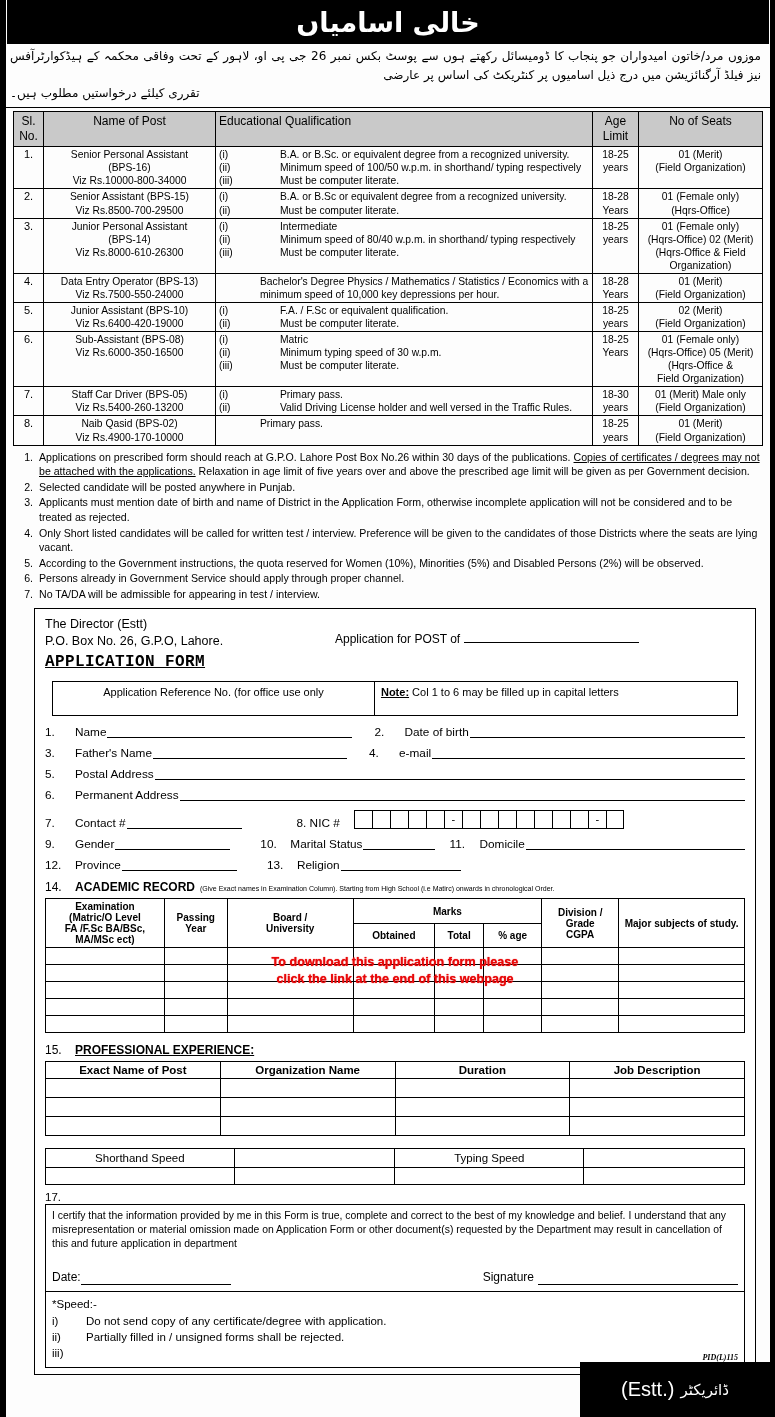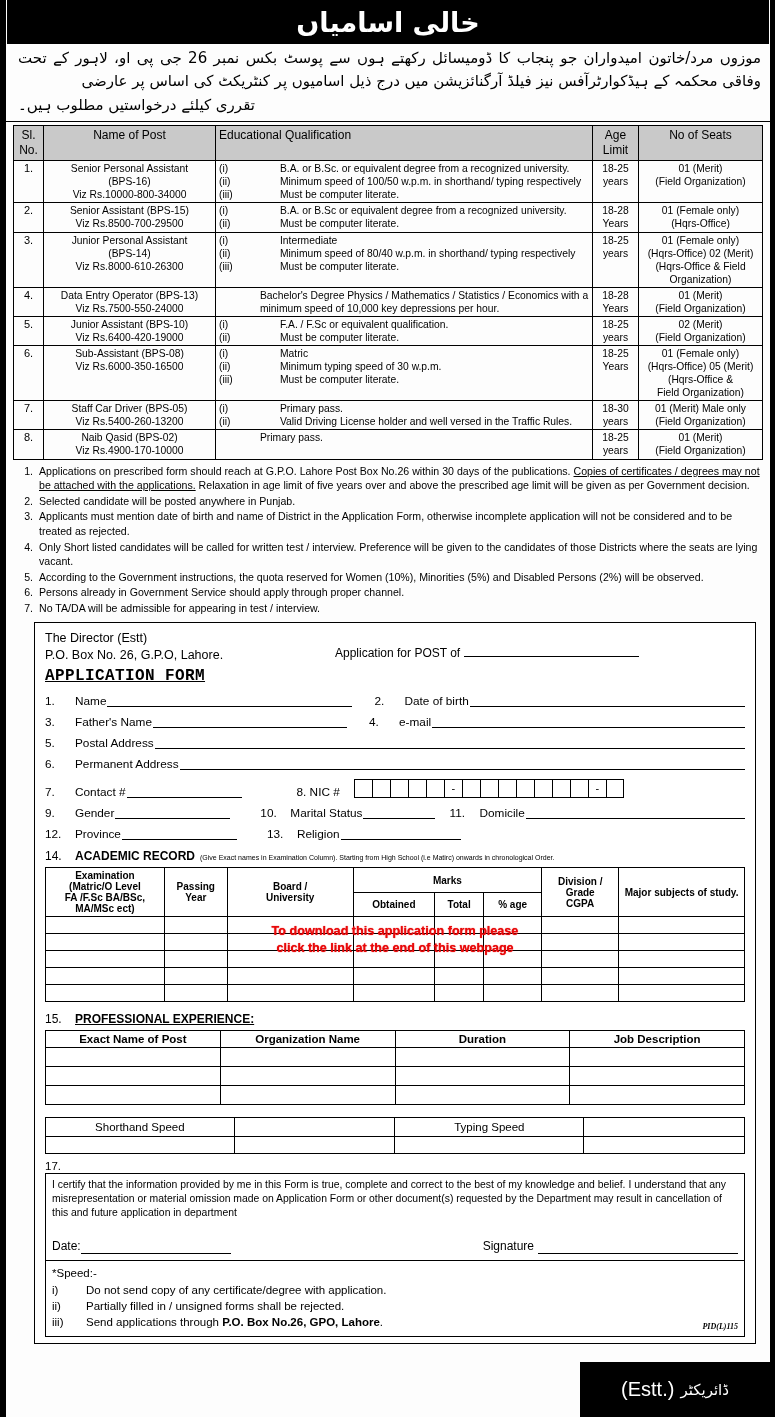"موزوں مرد/خاتون امیدواران جو پنجاب" .urdu-intro { font-size: 15px -> 12px; padding: 3px 9px 4px 12px -> 3px 9px 4px 4px }
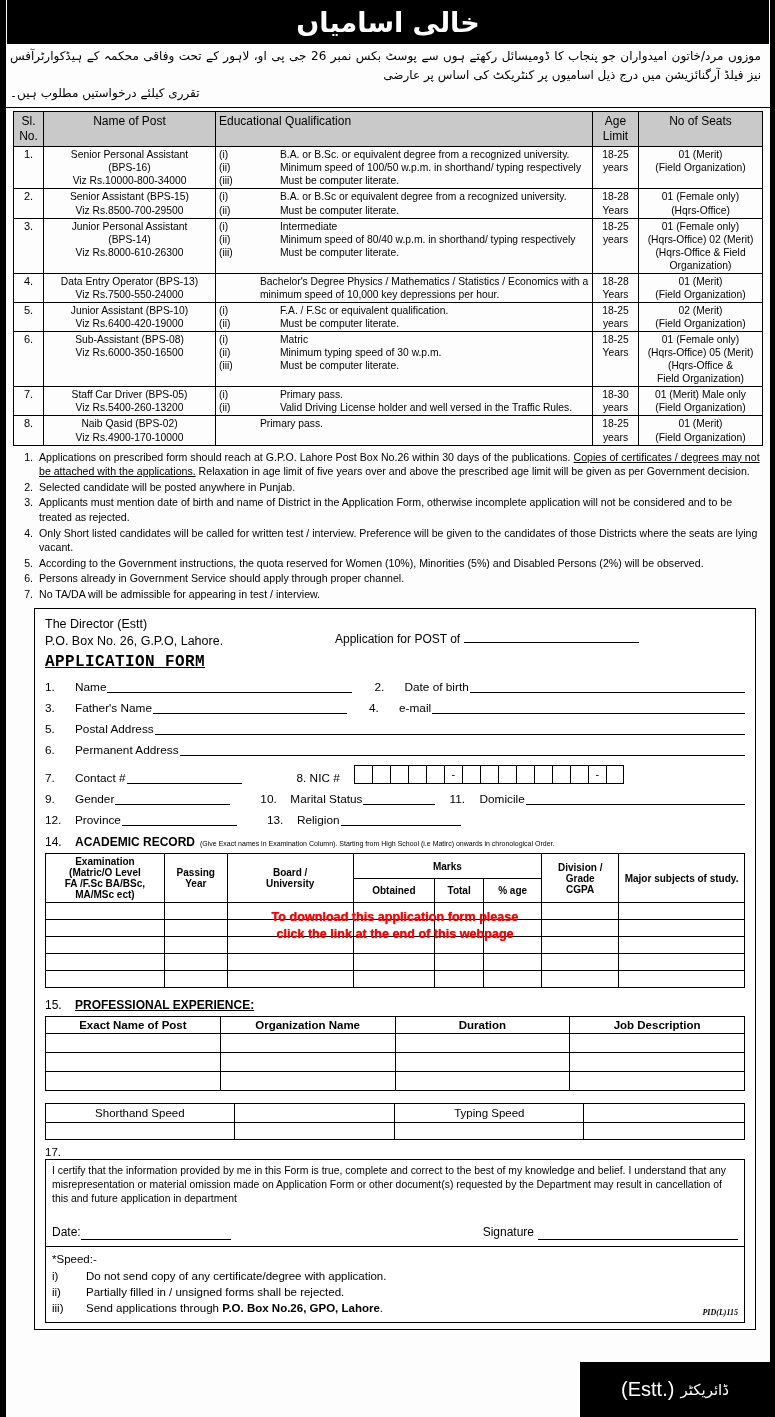"Application Reference No. (for office" table.refnote { html: none -> <table> <tbody> <tr> <td> <span>Application Reference No. (for office use only</span> </td> <td> <span>Note:</span><span> Col 1 to 6 may be filled up in capital letters</span> </td> </tr> </tbody> </table> }
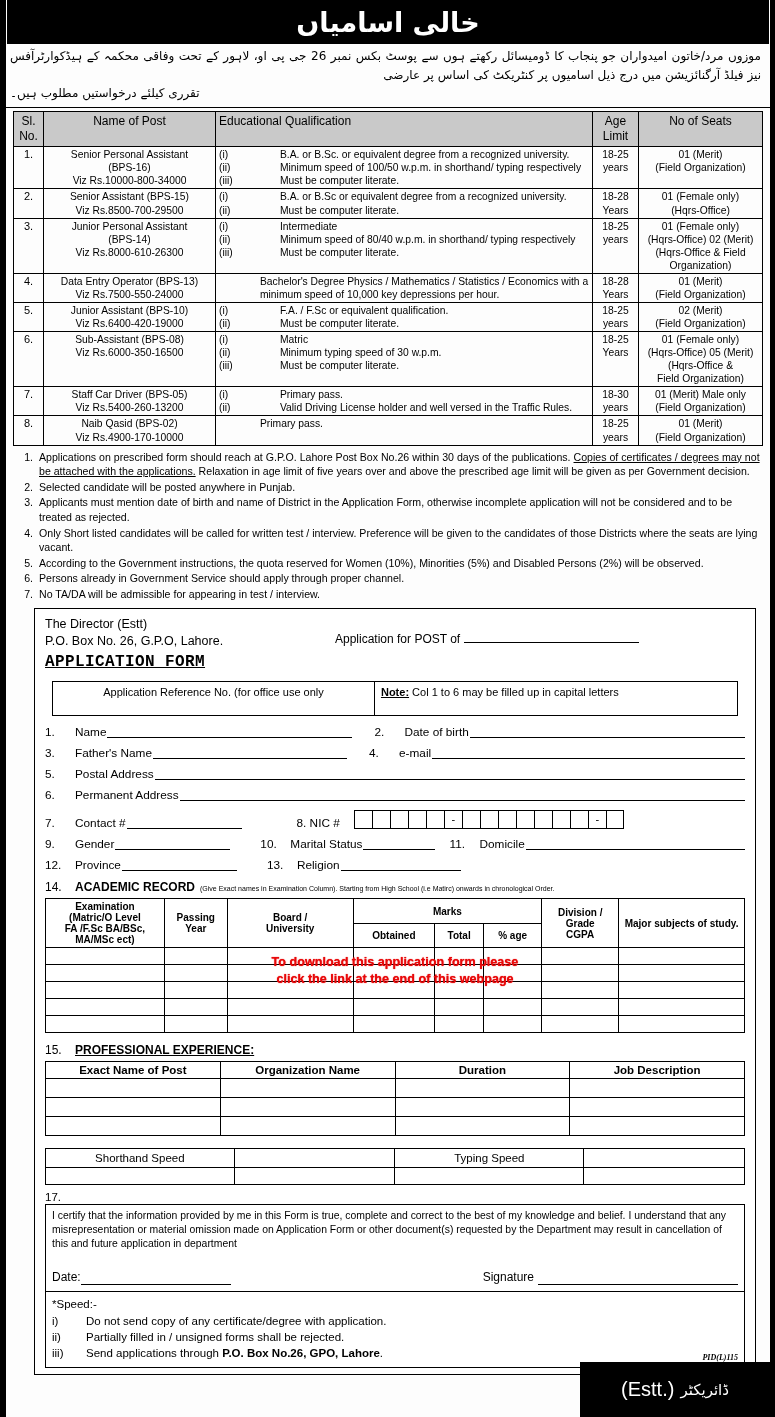"Send applications through P.O. Box" span { html: <span>Send applications through <b>P.O. Box No.26, GPO, Lahore</b>.</span> -> none }
